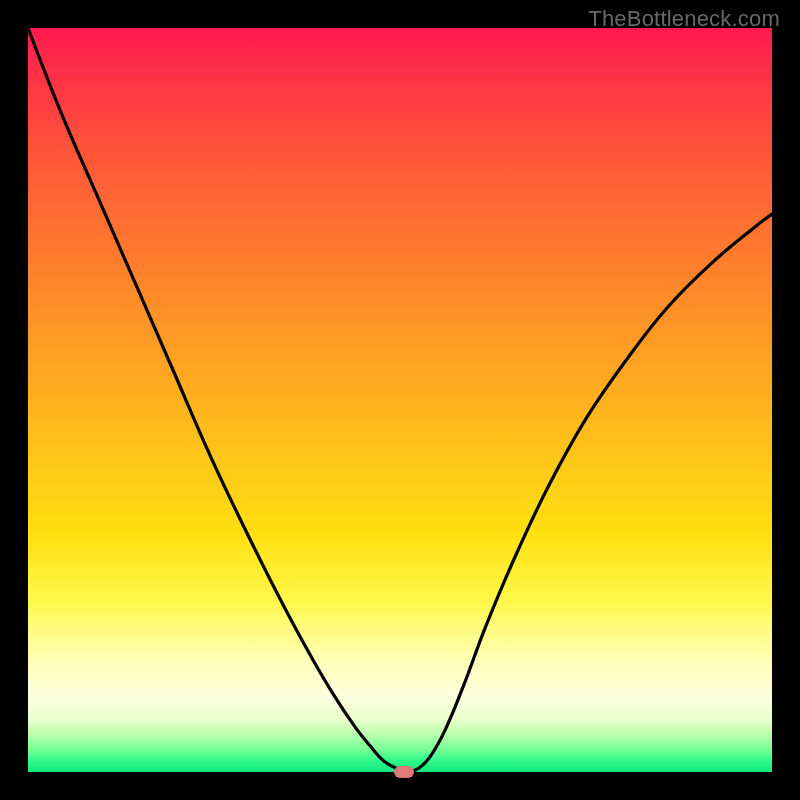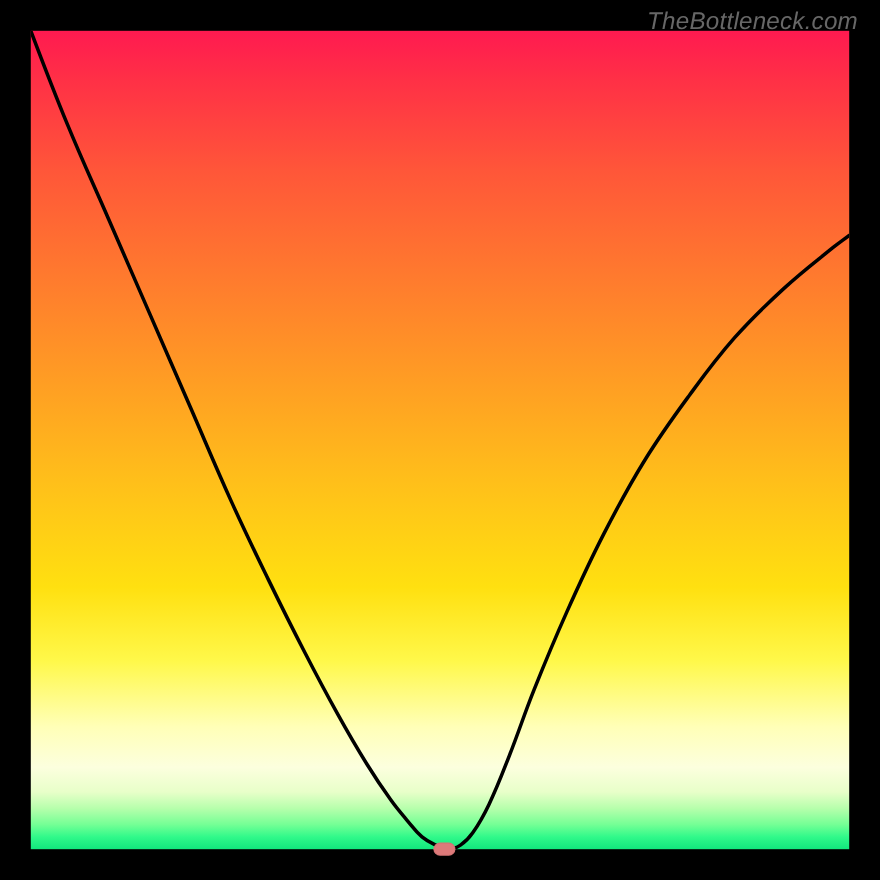"TheBottleneck.com" .frame { font-style: italic -> none }
